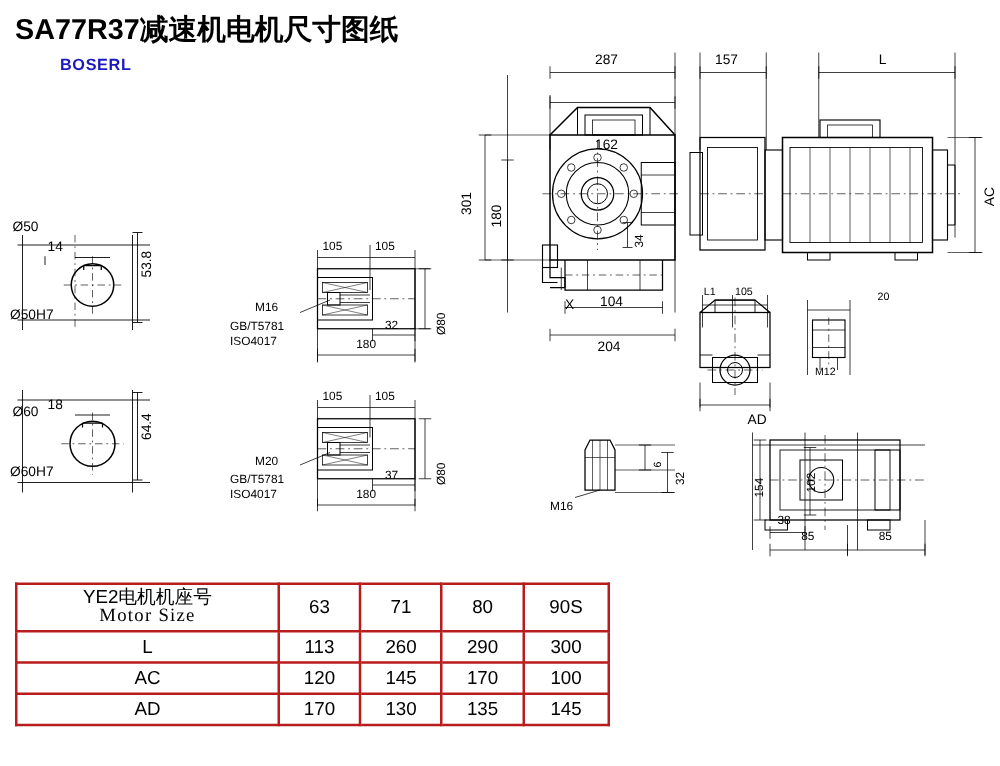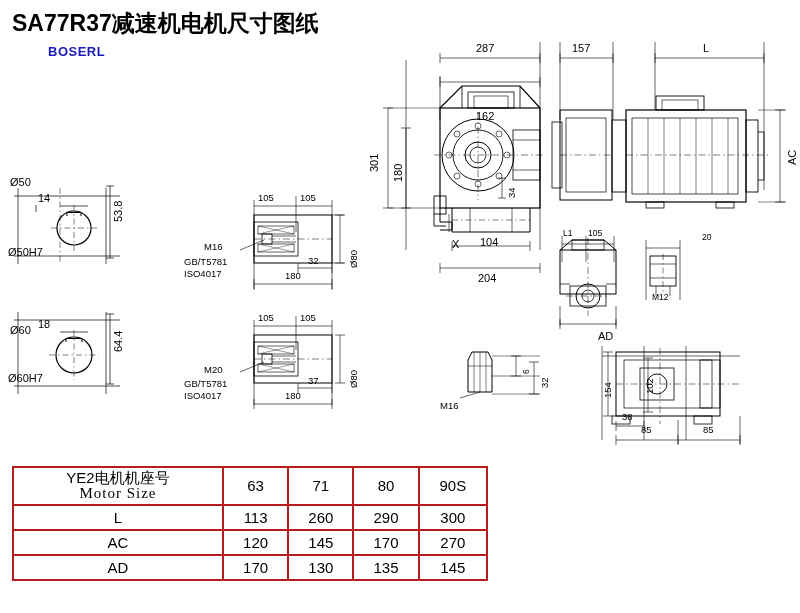"270" td { text: 270 -> 100 }
